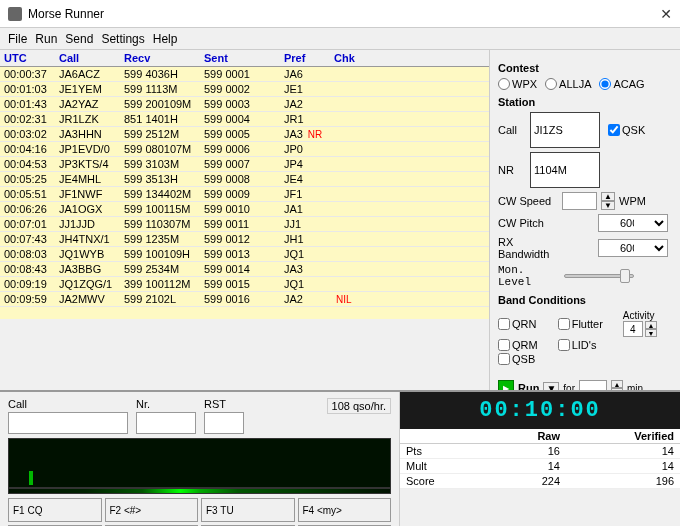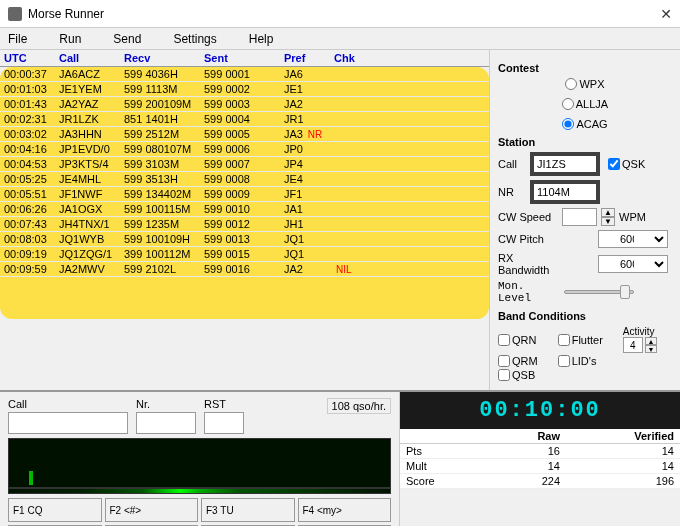"File" .menu-bar { gap: 24px -> 0 }
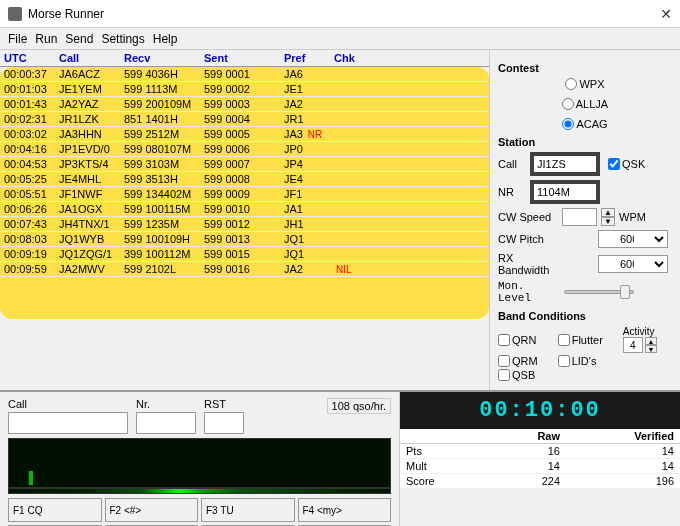"00:00:37" .log-body { background: #fde047 -> #fef9c3; border-radius: 12px -> none }
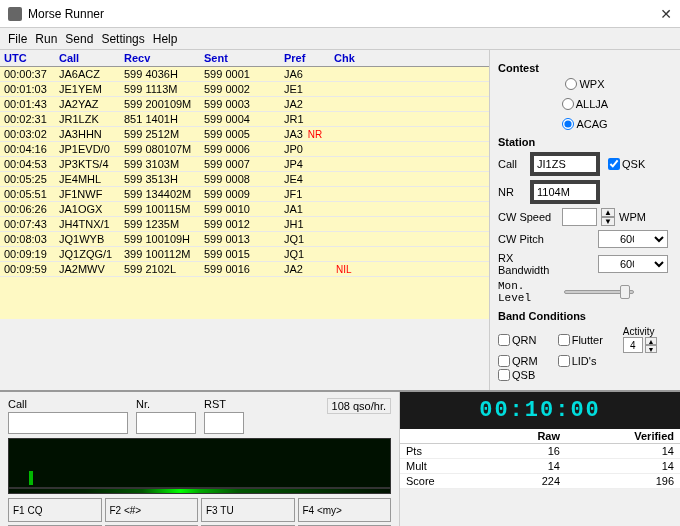"WPX" .radio-group { flex-direction: column -> none }
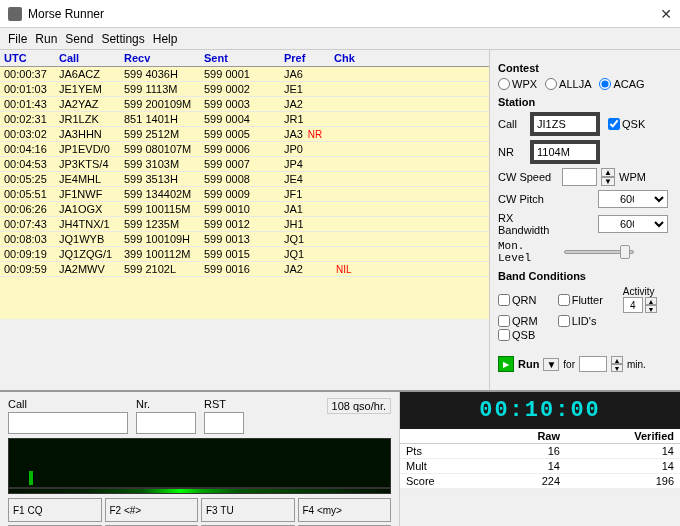"JI1ZS" .field-input { border: 4px solid #404040 -> 1px solid #404040; height: 24px -> 36px }
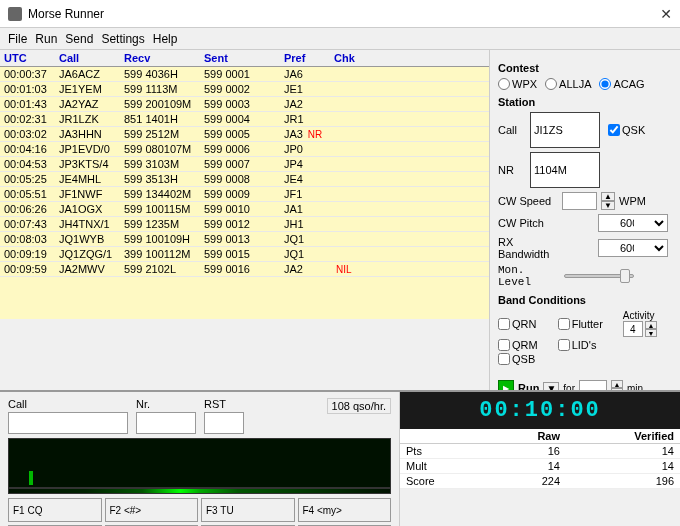"00:07:01" div.log-row { html: none -> <div> <span>00:07:01</span> <span>JJ1JJD</span> <span>599 110307M</span> <span>599 0011</span> <span>JJ1</span> <span></span> </div> }
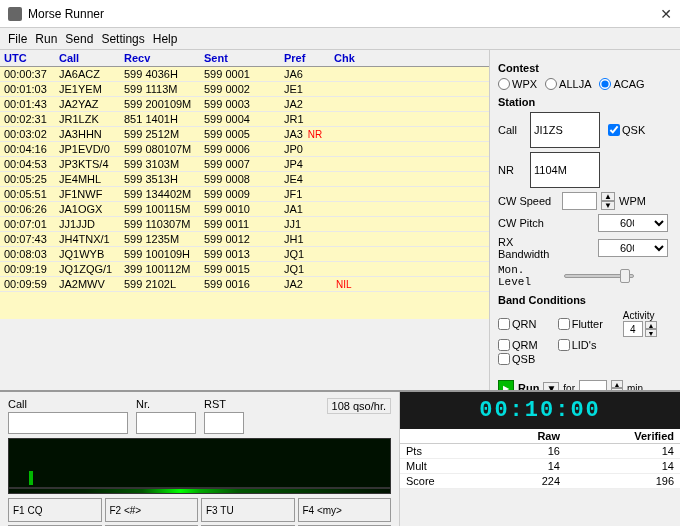"00:08:43" div.log-row { html: none -> <div> <span>00:08:43</span> <span>JA3BBG</span> <span>599 2534M</span> <span>599 0014</span> <span>JA3</span> <span></span> </div> }
